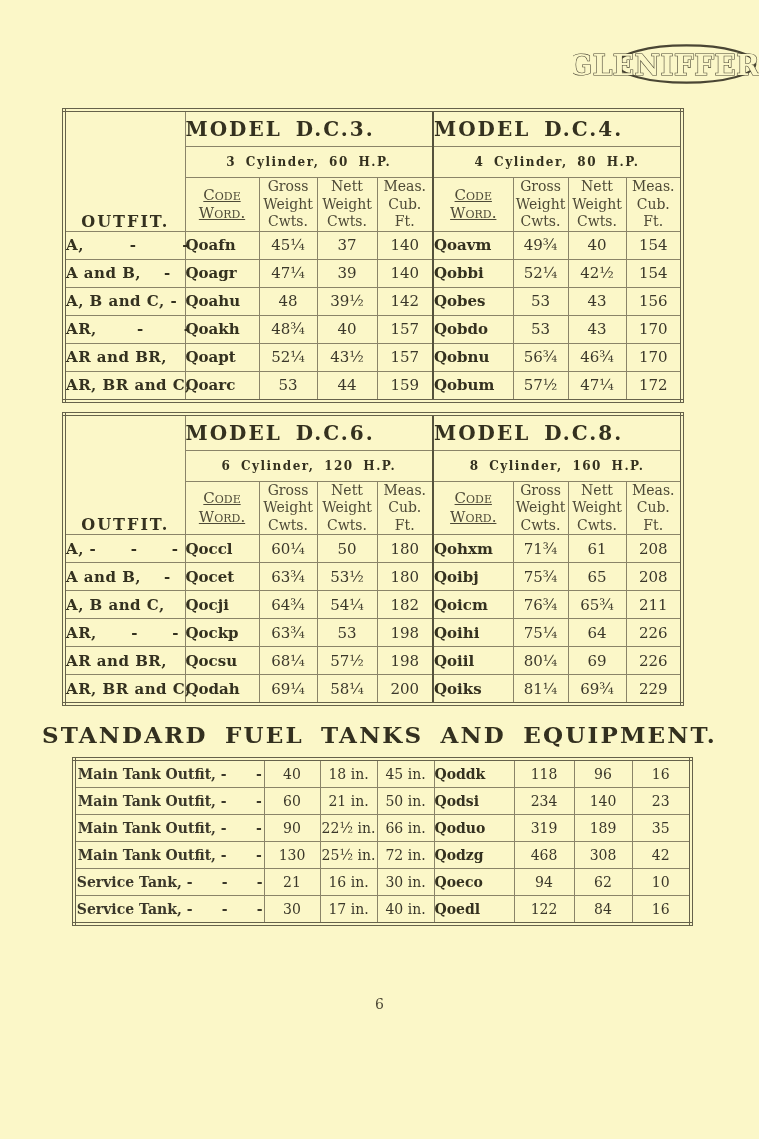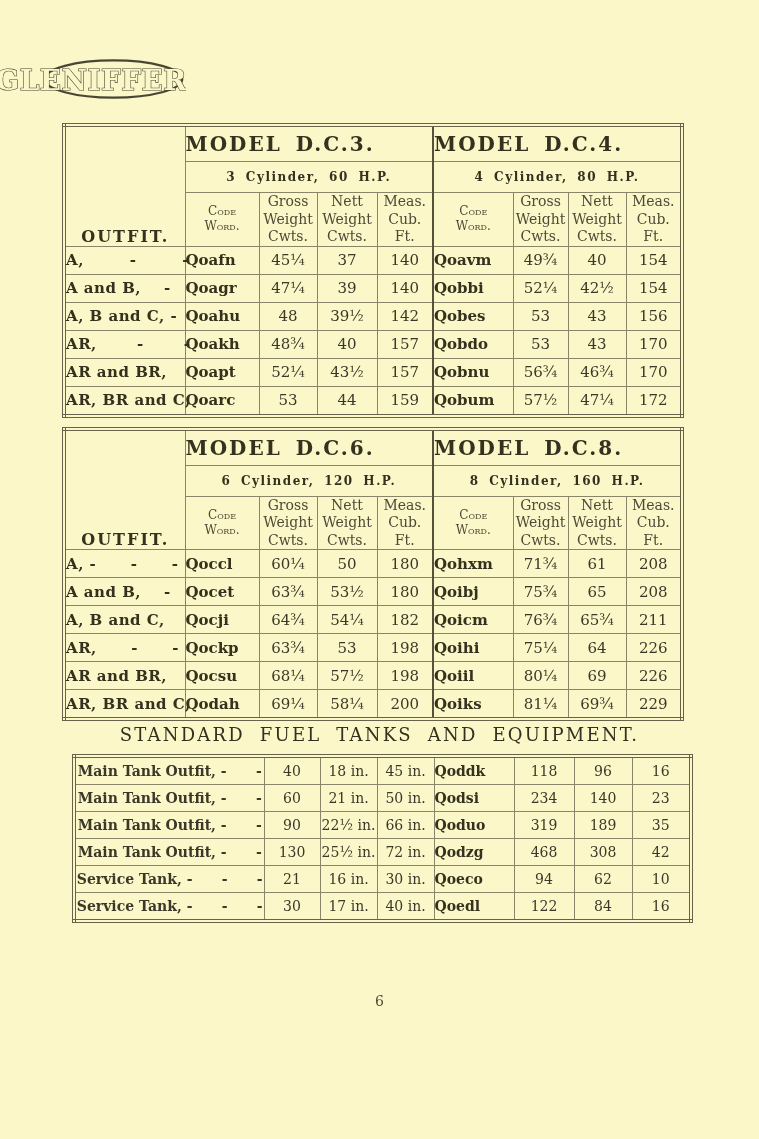"GLENIFFER" .logo-wrap { padding-top: 53px -> 38px; text-align: left -> right }
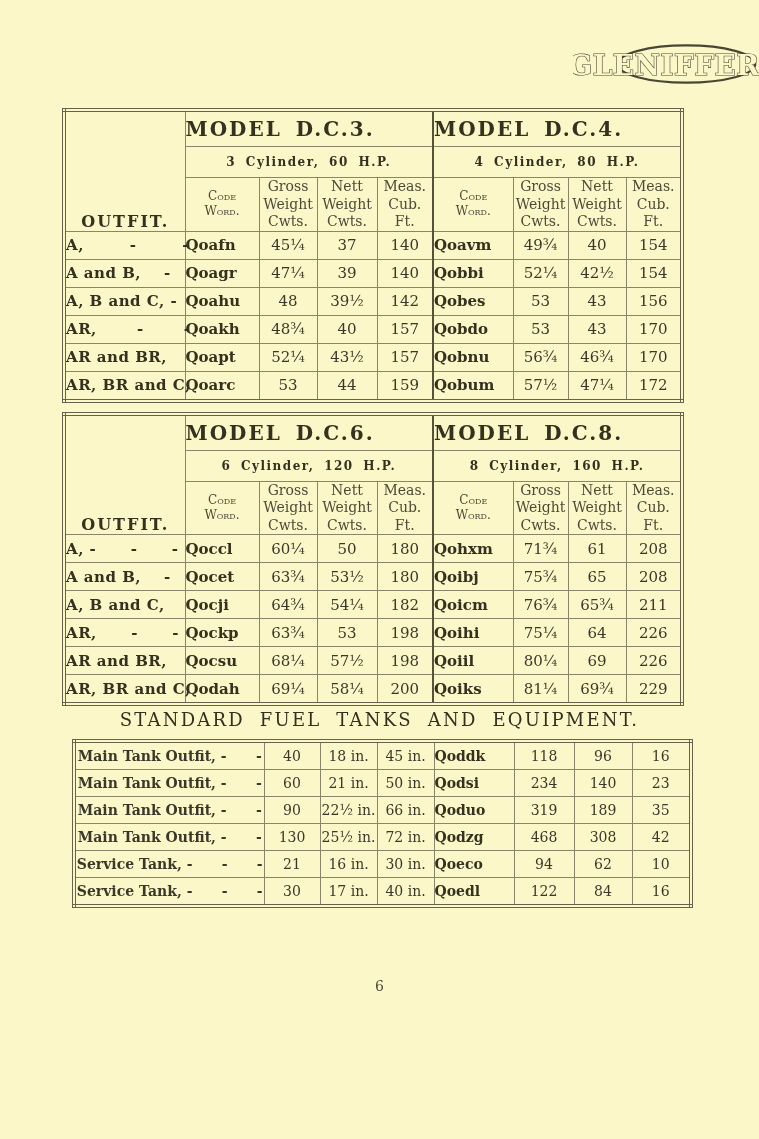"Code" .sc { font-size: 12px -> 15px; text-decoration: none -> underline }
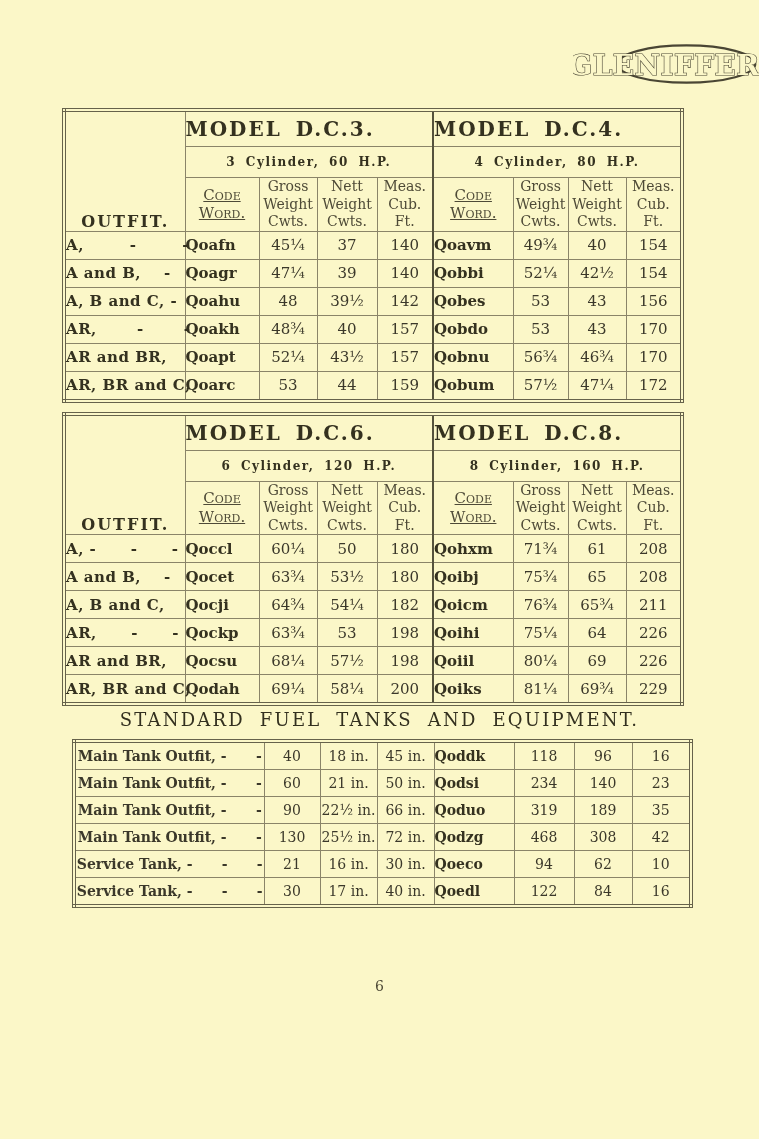"STANDARD FUEL TANKS AND EQUIPMENT." .fuel-heading { font-size: 18px -> 23px; font-weight: normal -> bold; margin-top: 3px -> 15px }
